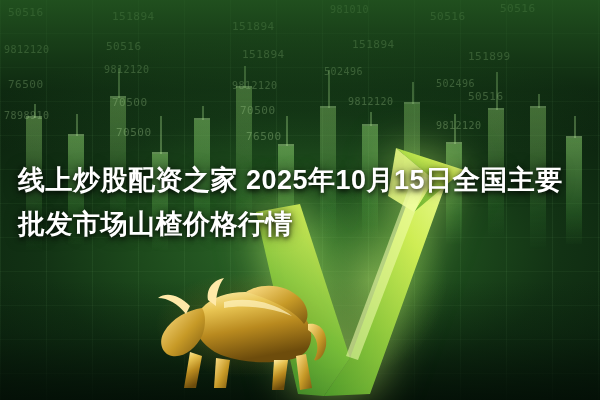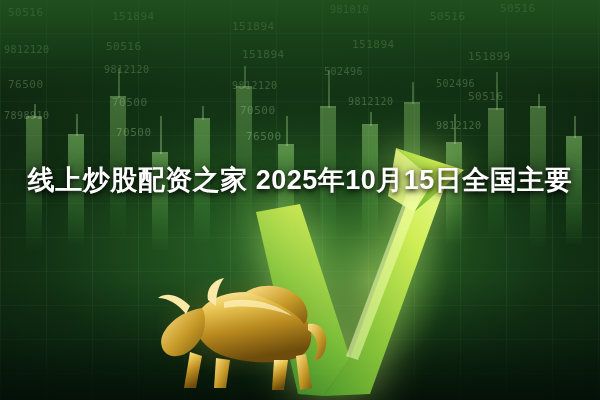"线上炒股配资之家 2025年10月15日全国主要" .headline { text-align: center -> none }
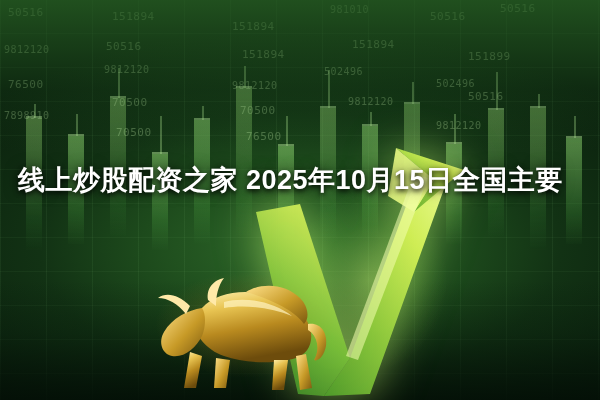"批发市场山楂价格行情" span.line { html: none -> <span>批发市场山楂价格行情</span> }
